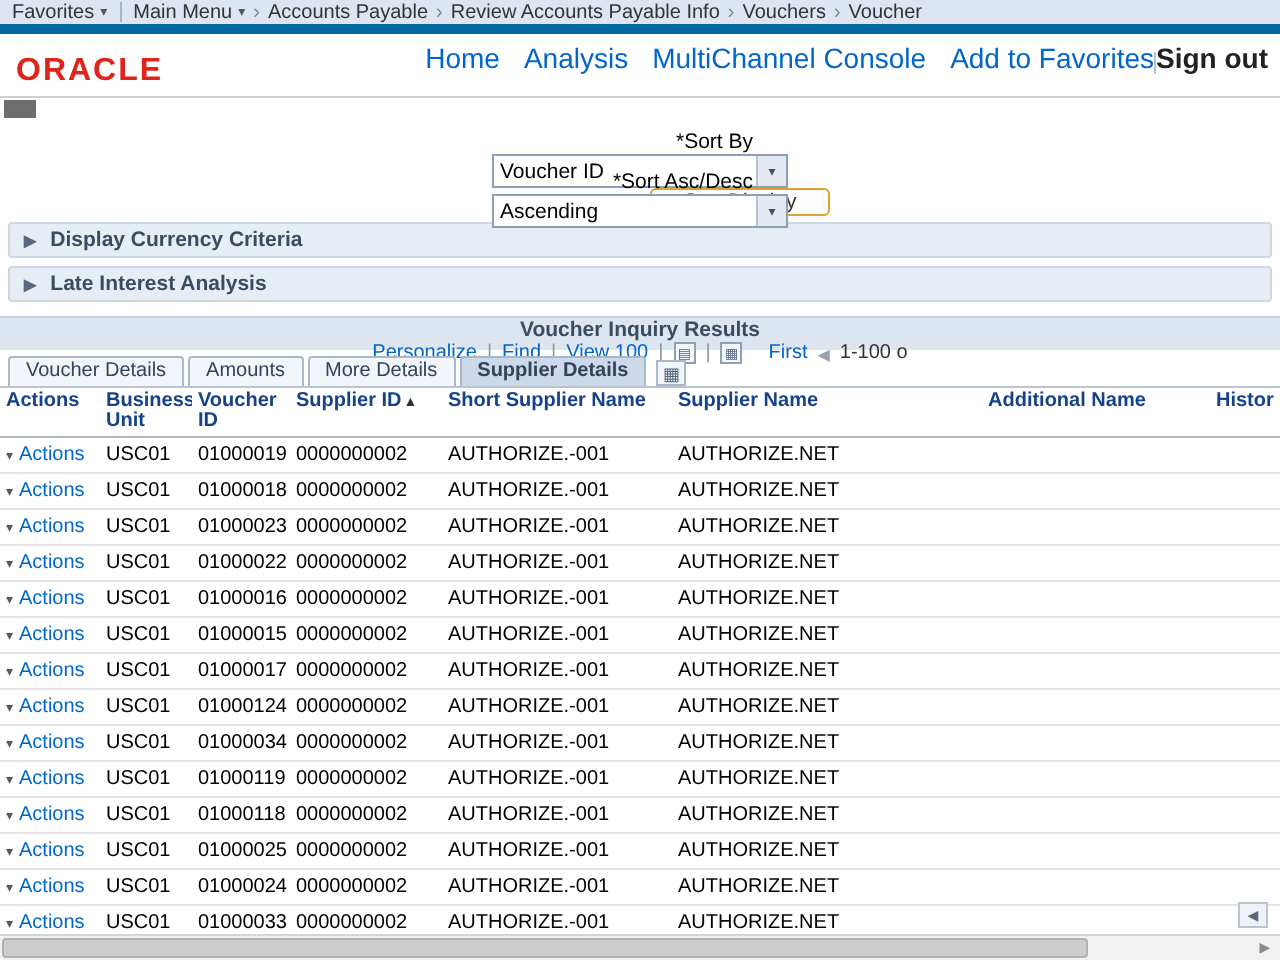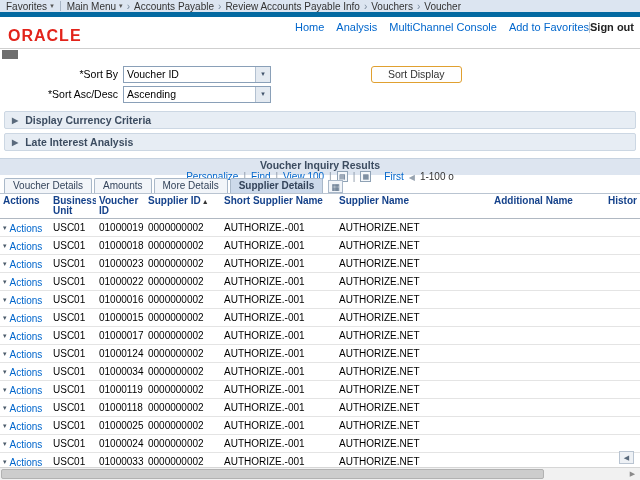"Home" .header-links { font-size: 11px -> 14px }
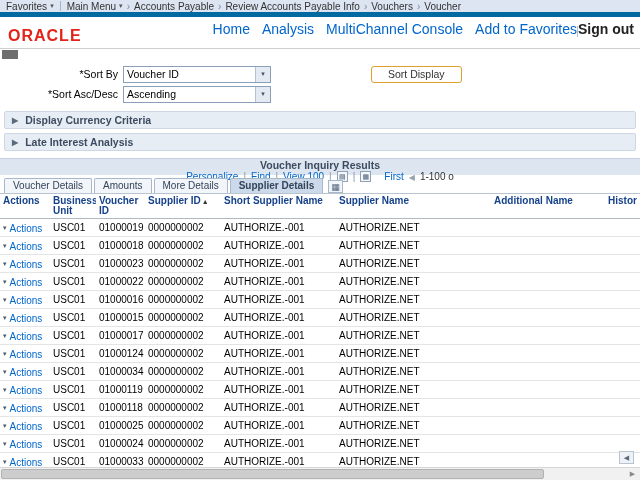"*Sort By" .form-row { flex-direction: none -> column }
